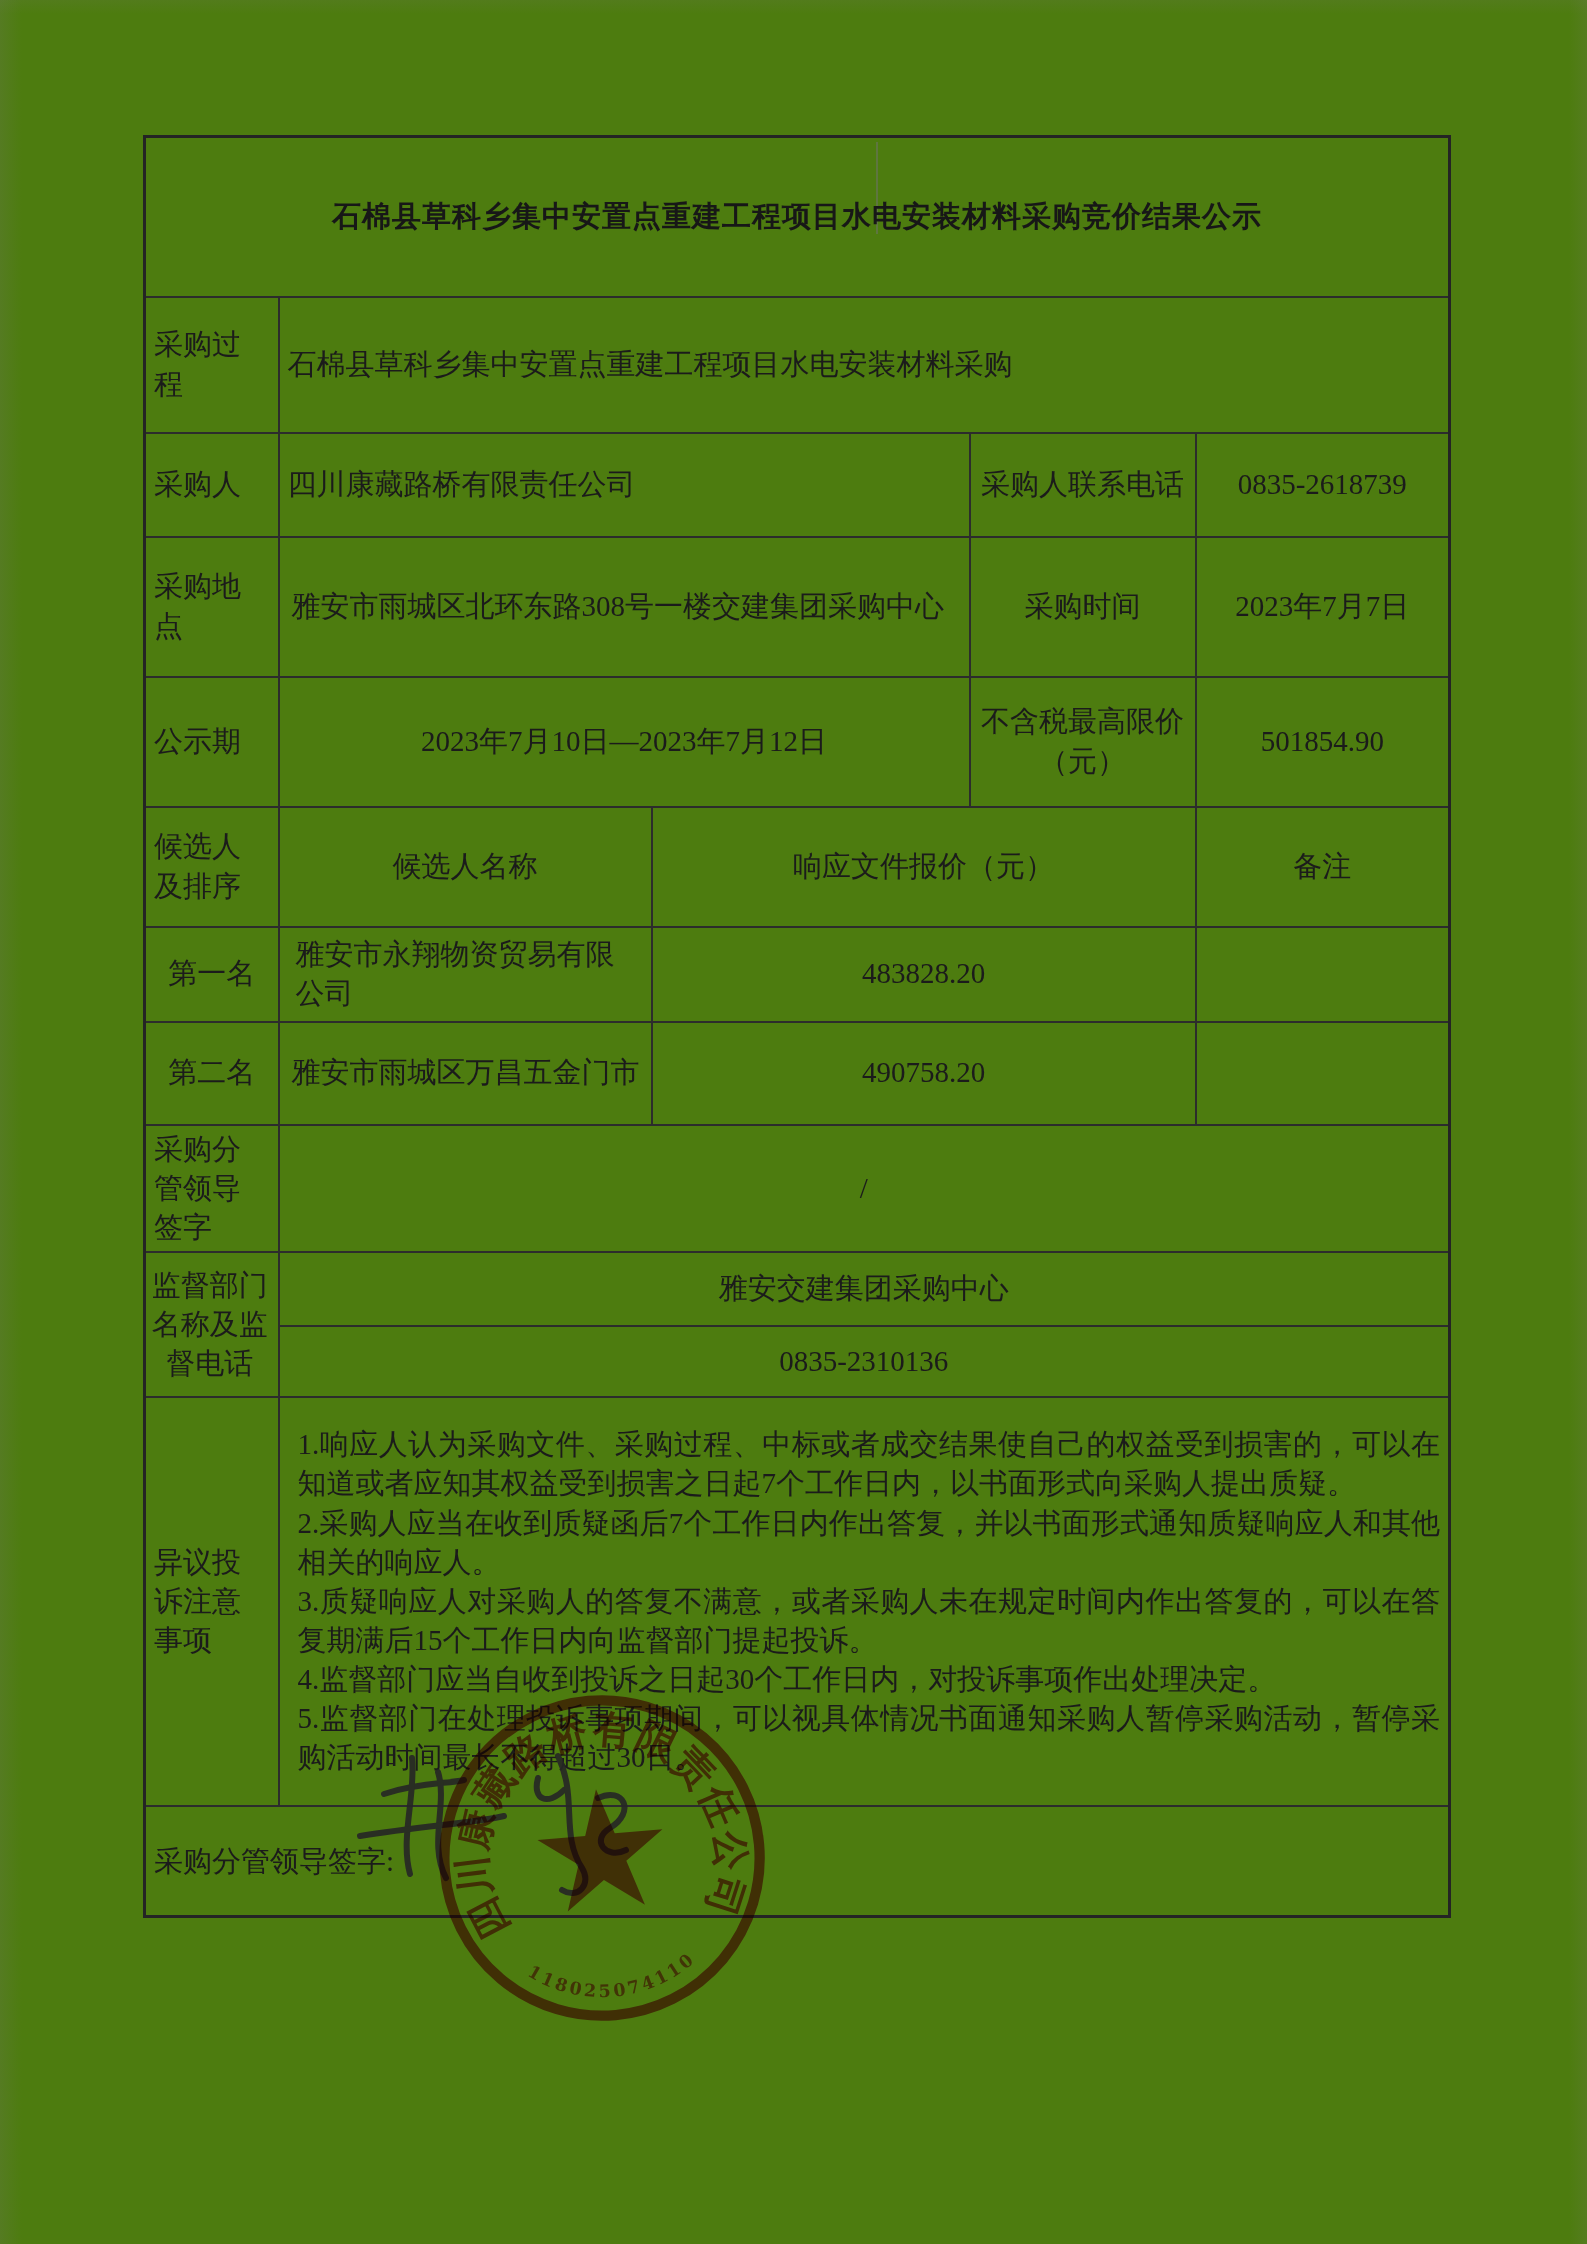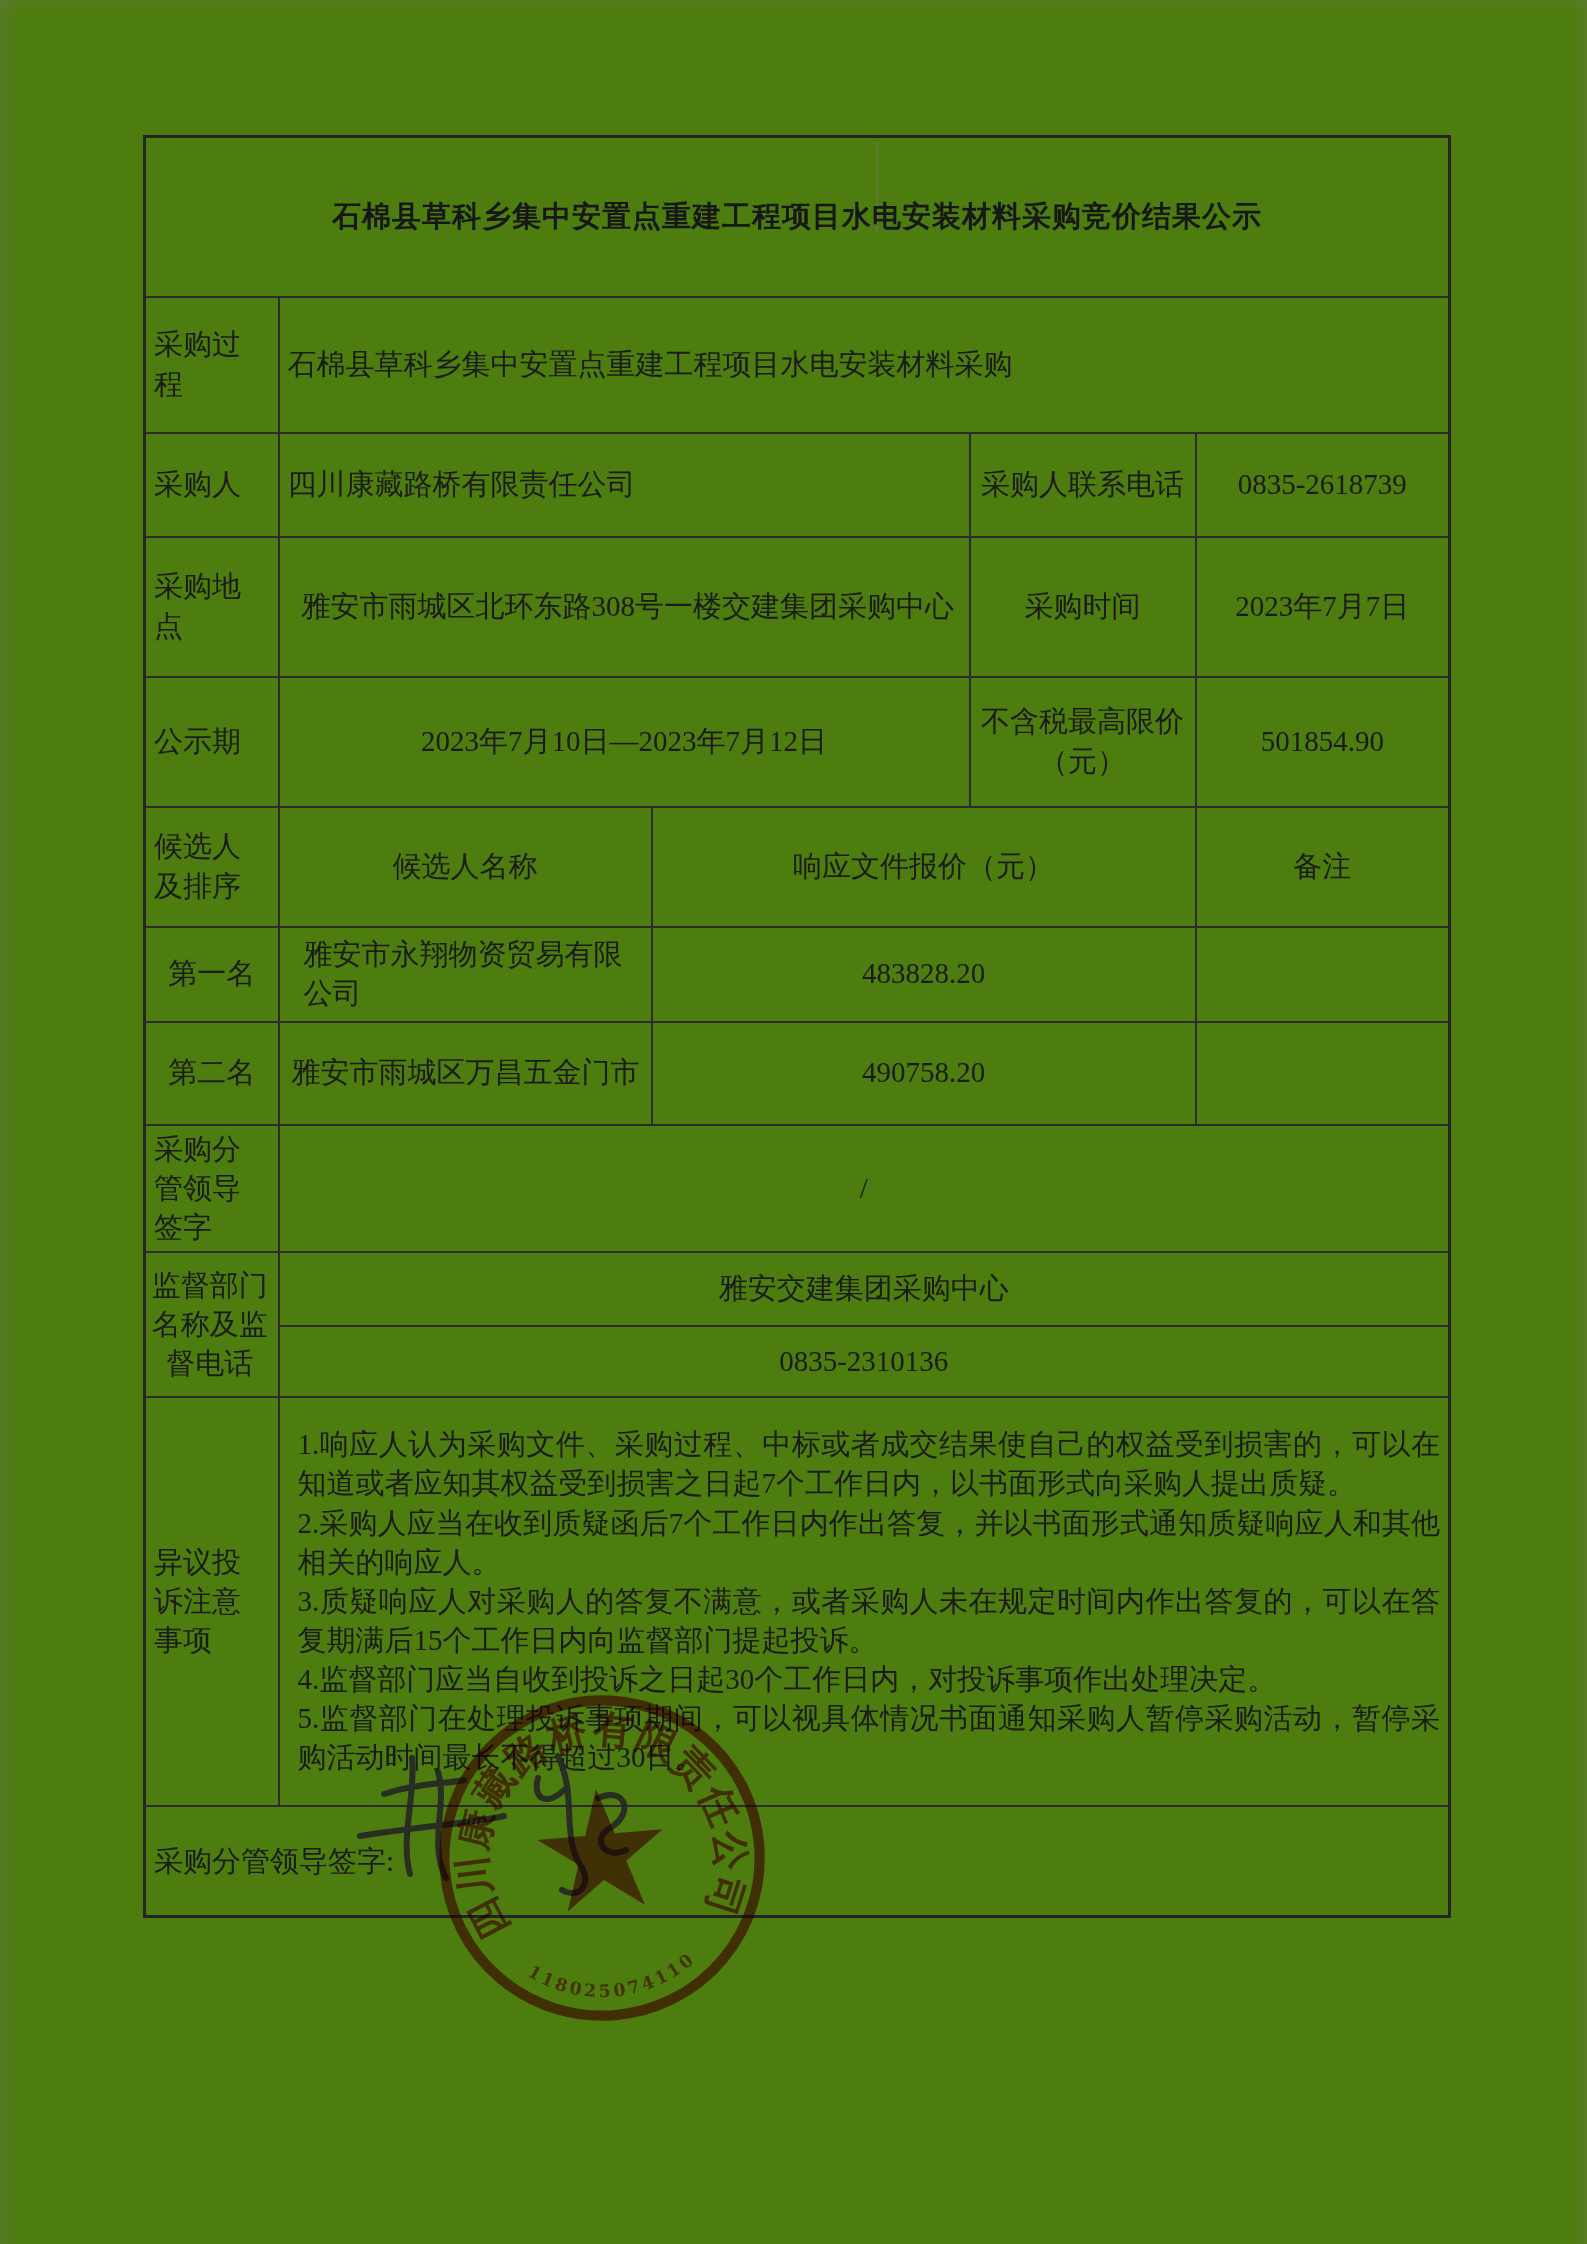"雅安市雨城区北环东路308号一楼交建集团采购中心" td.left { padding-left: 22px -> 12px }
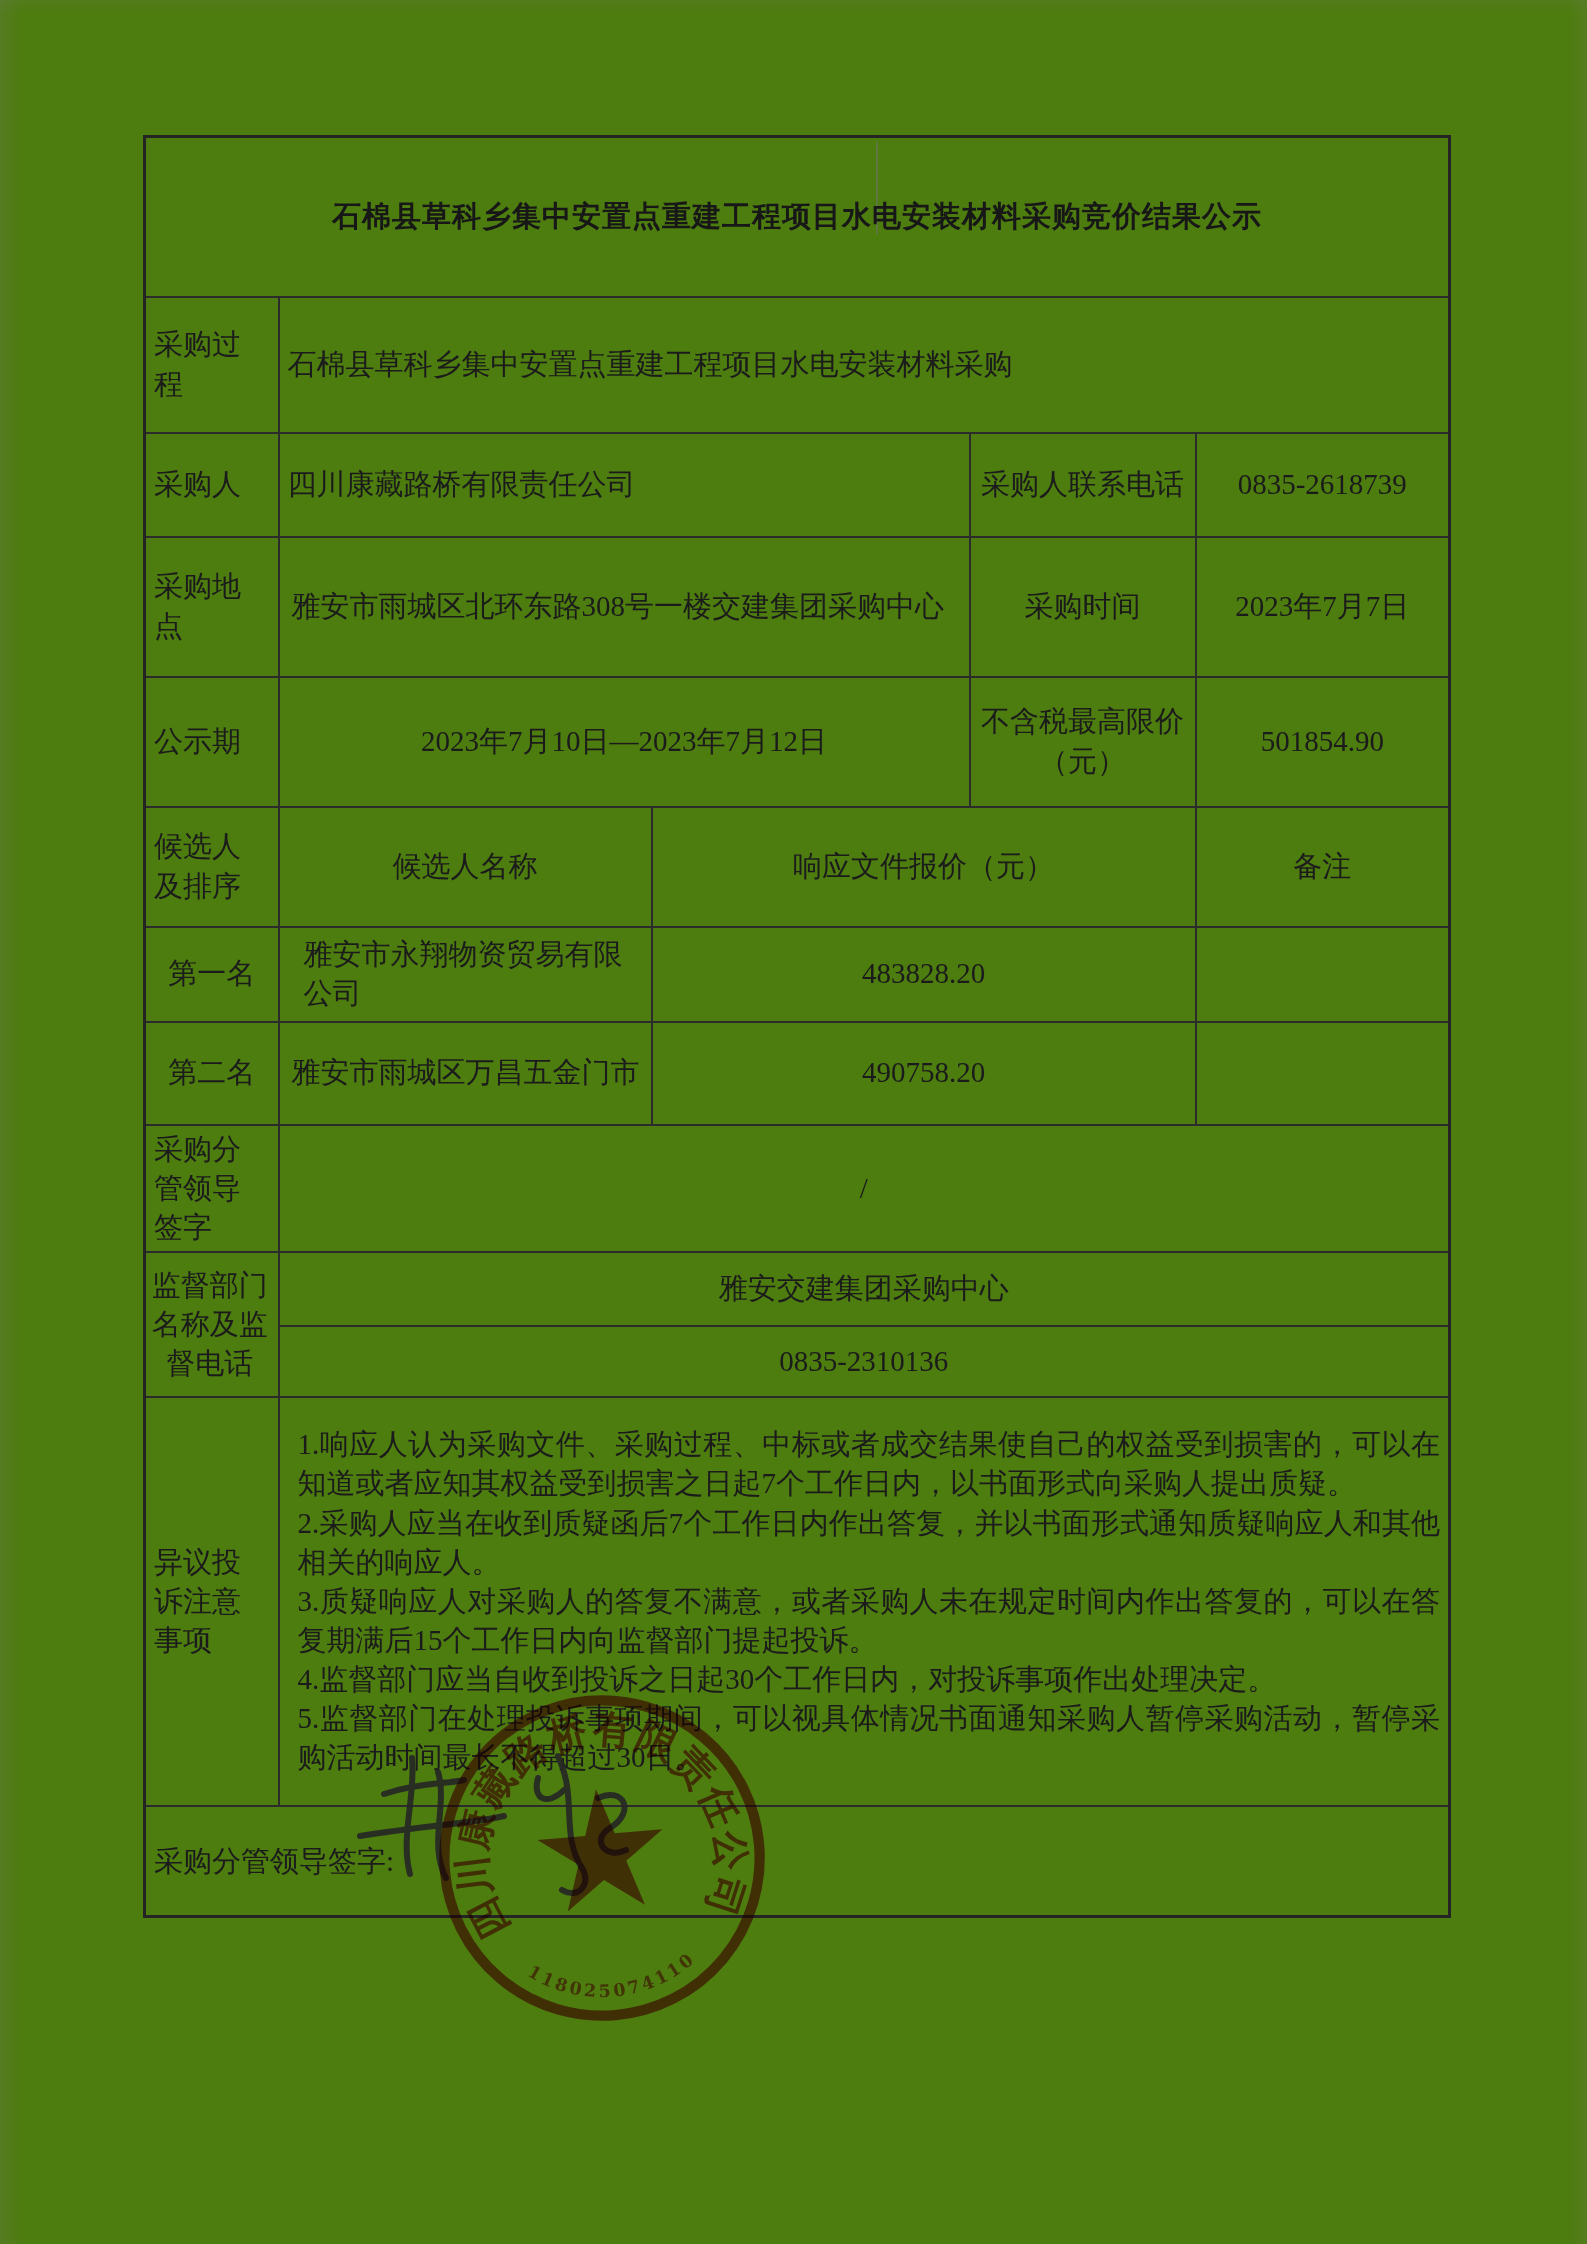"雅安市永翔物资贸易有限公司" td.left { padding-left: 24px -> 16px }
